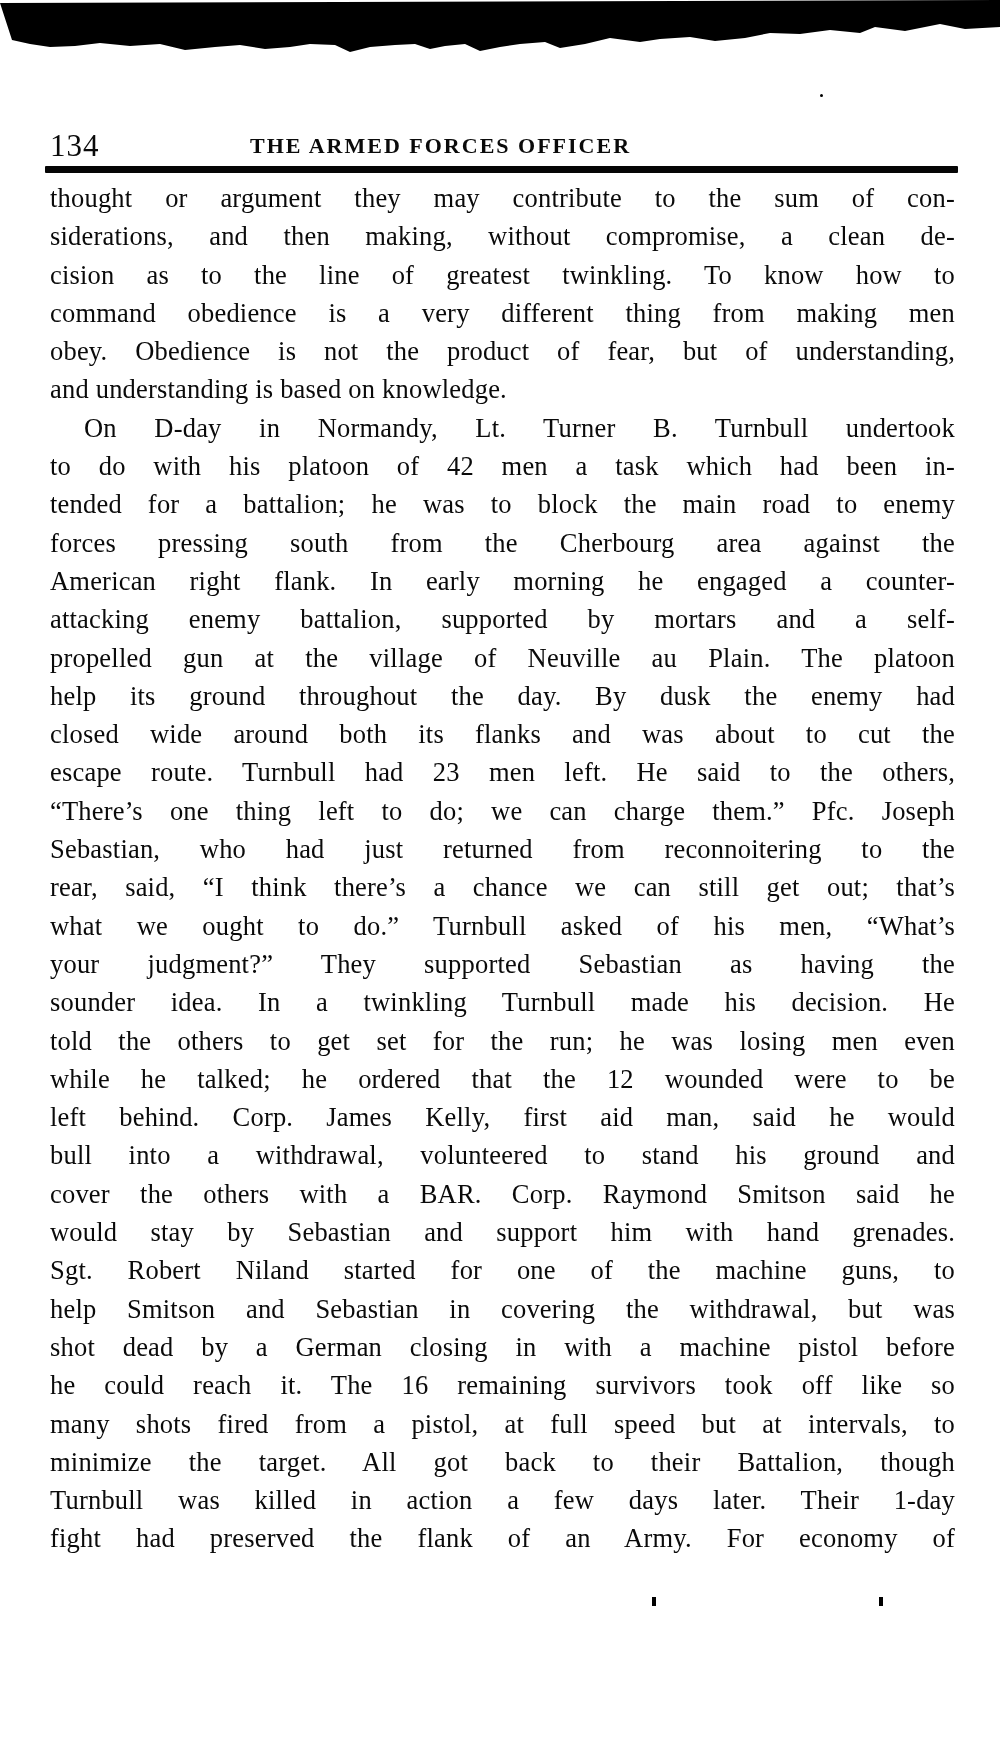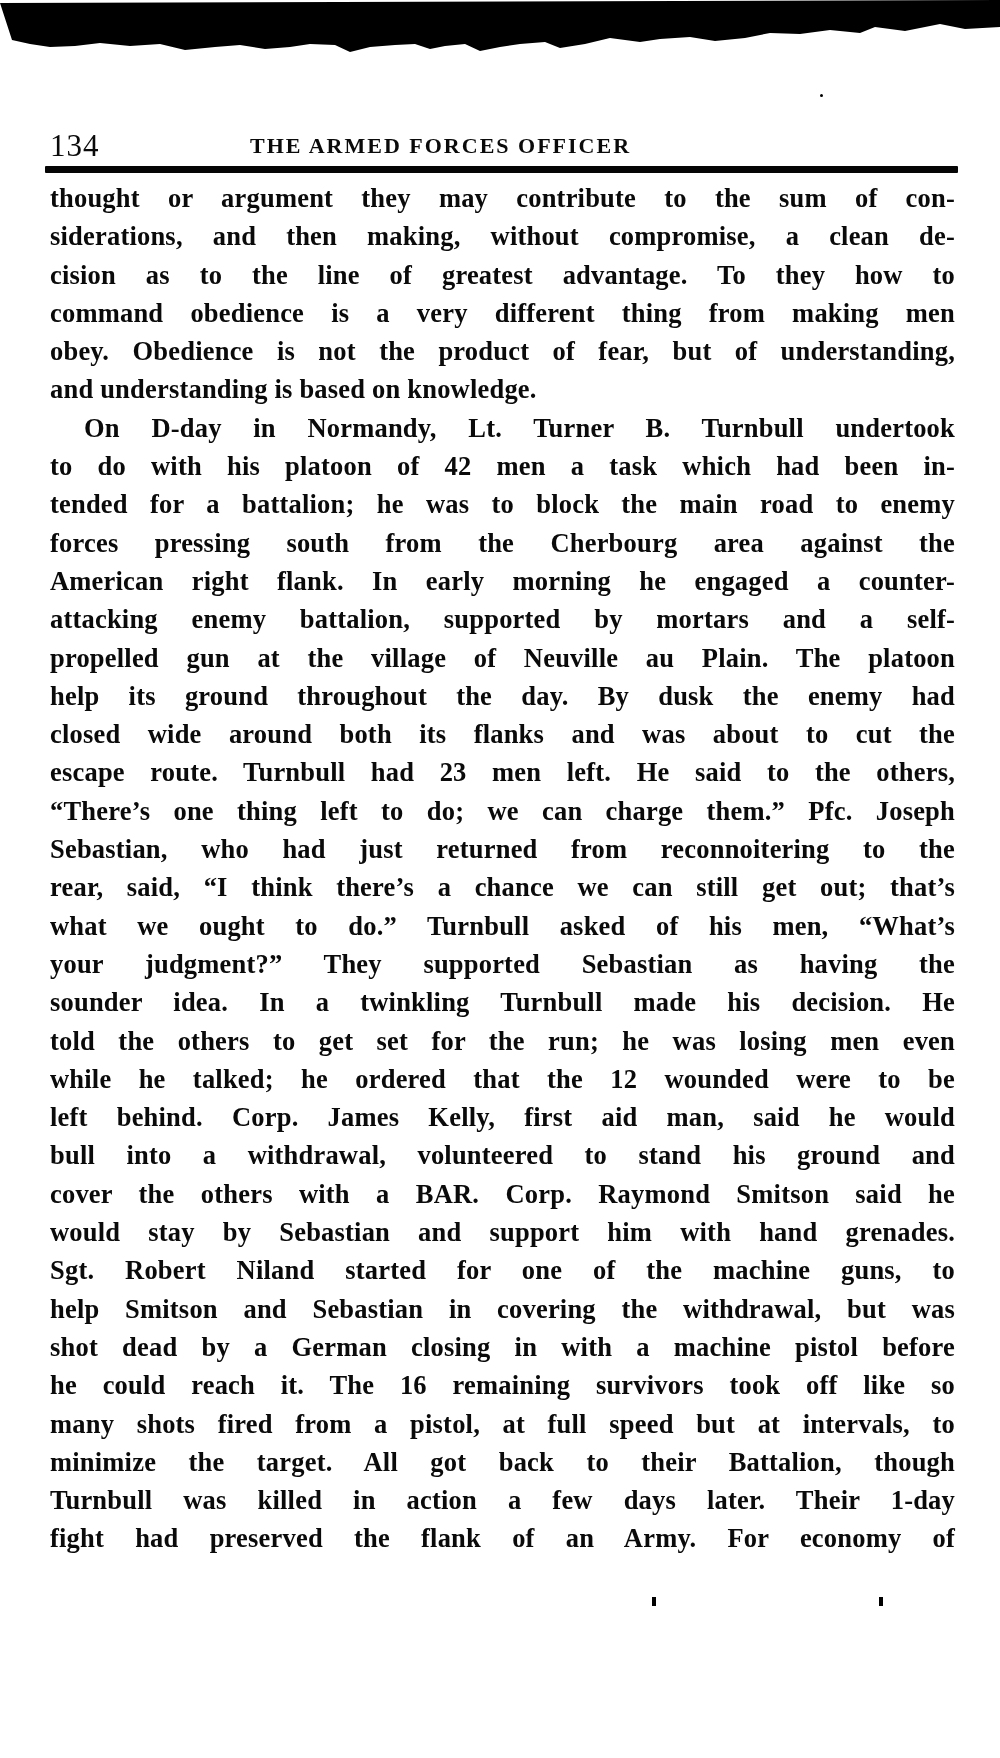"thought or argument they may" .text-line { font-weight: bold -> none }
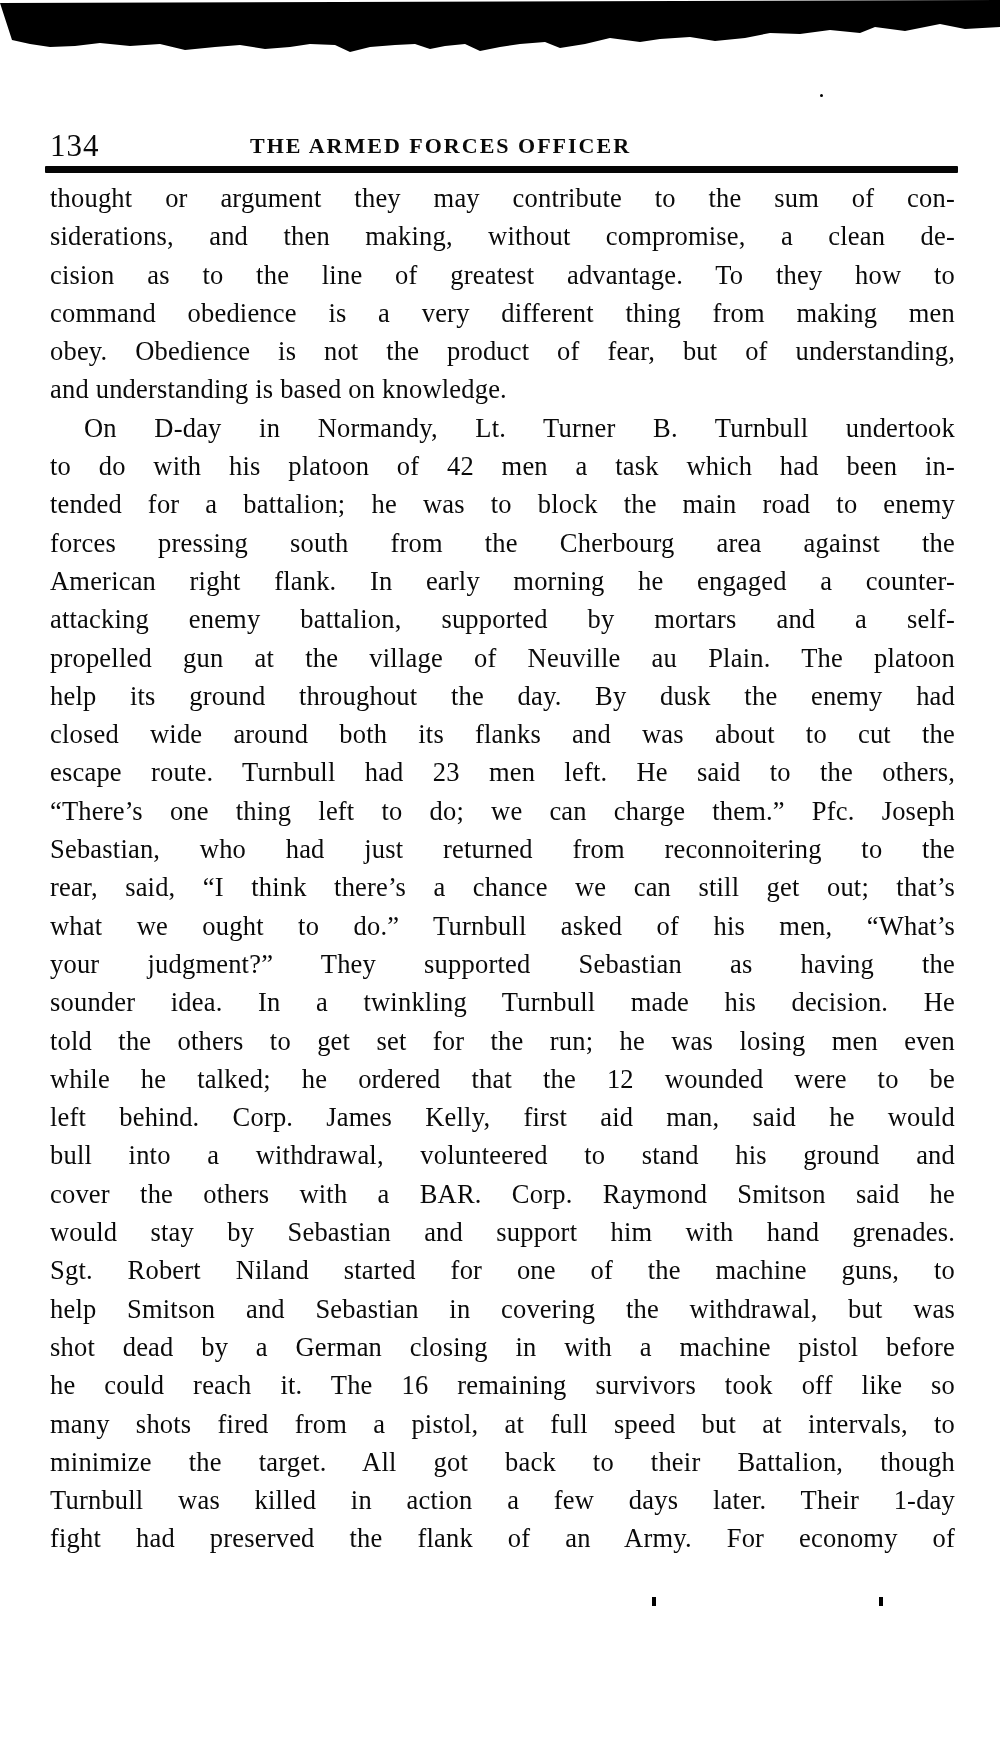"cision as to the line" div.text-line { text: advantage. To they -> twinkling. To know }
